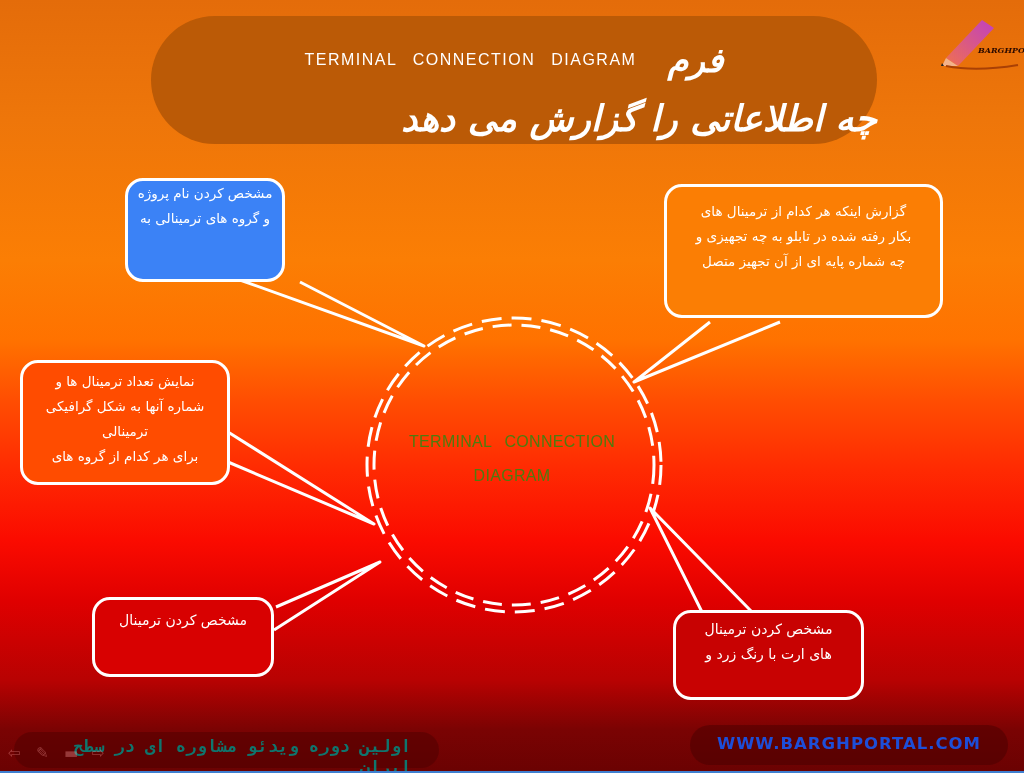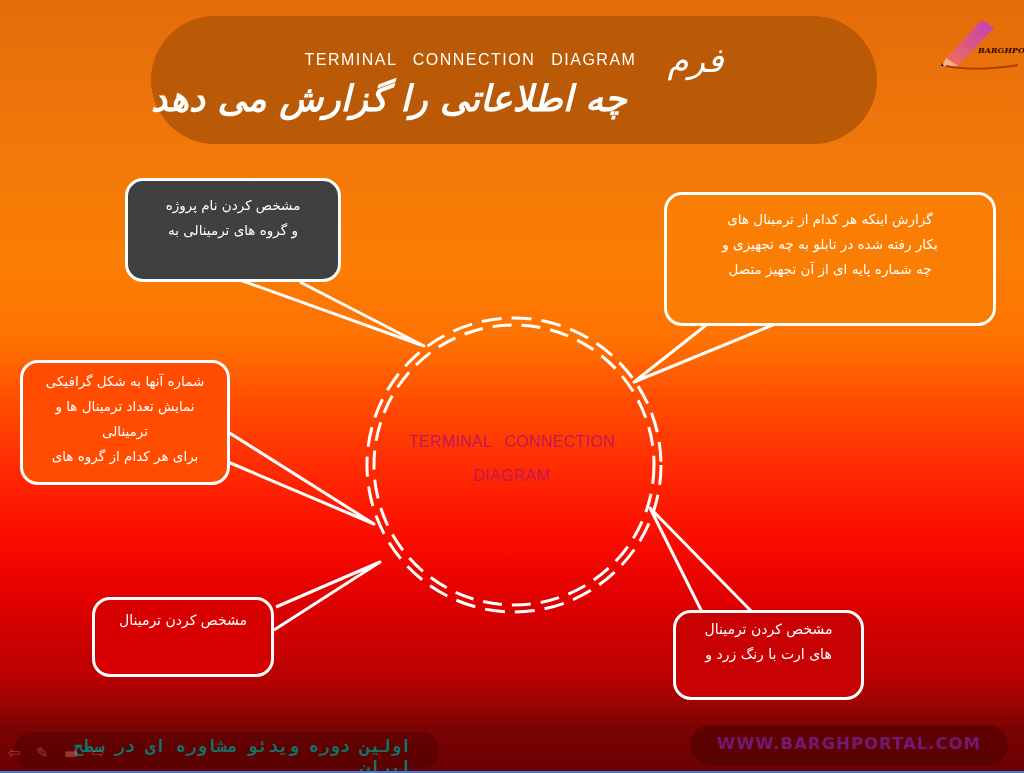"فرم" .title-fa1 { font-weight: normal -> bold }
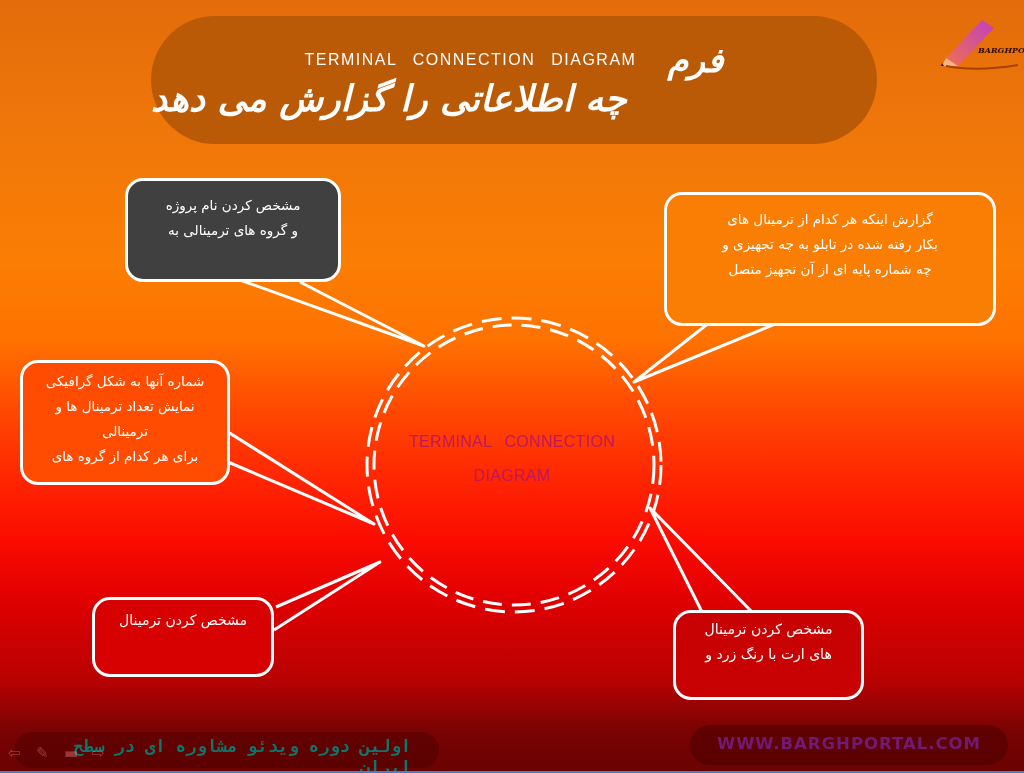"چه اطلاعاتی را گزارش می" .title-line2 { text-align: left -> right; top: 62px -> 82px }
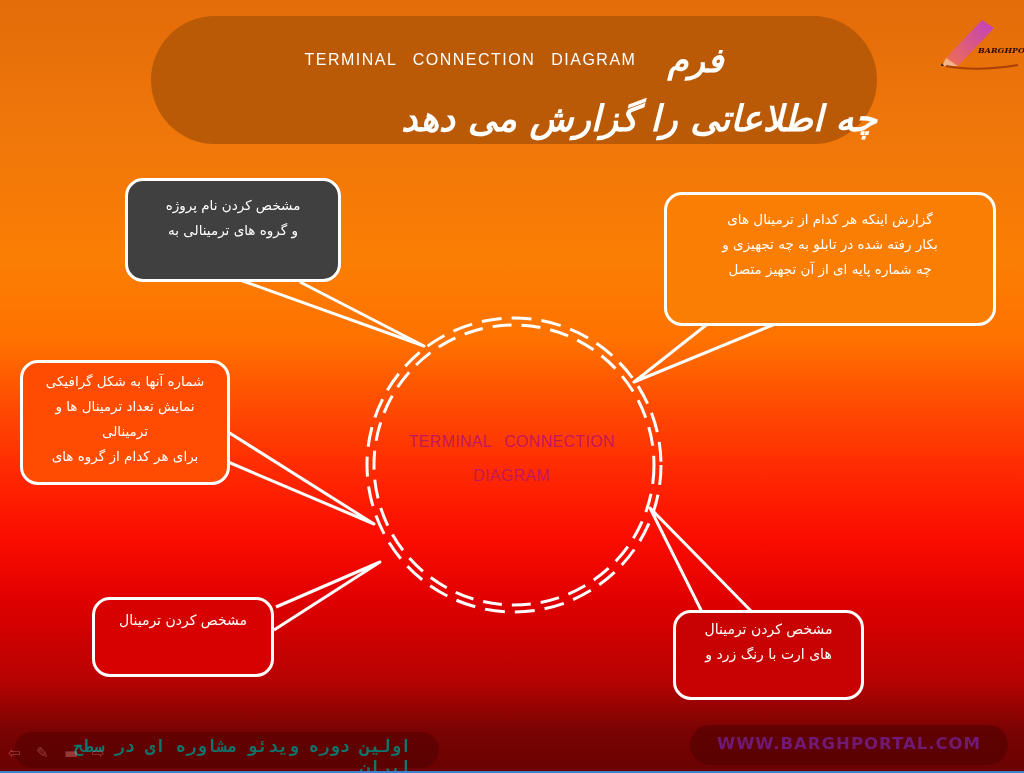"مشخص کردن نام پروژه" #b1 { background: #404040 -> #3b82f6; padding-top: 12px -> 0; width: 216px -> 160px }
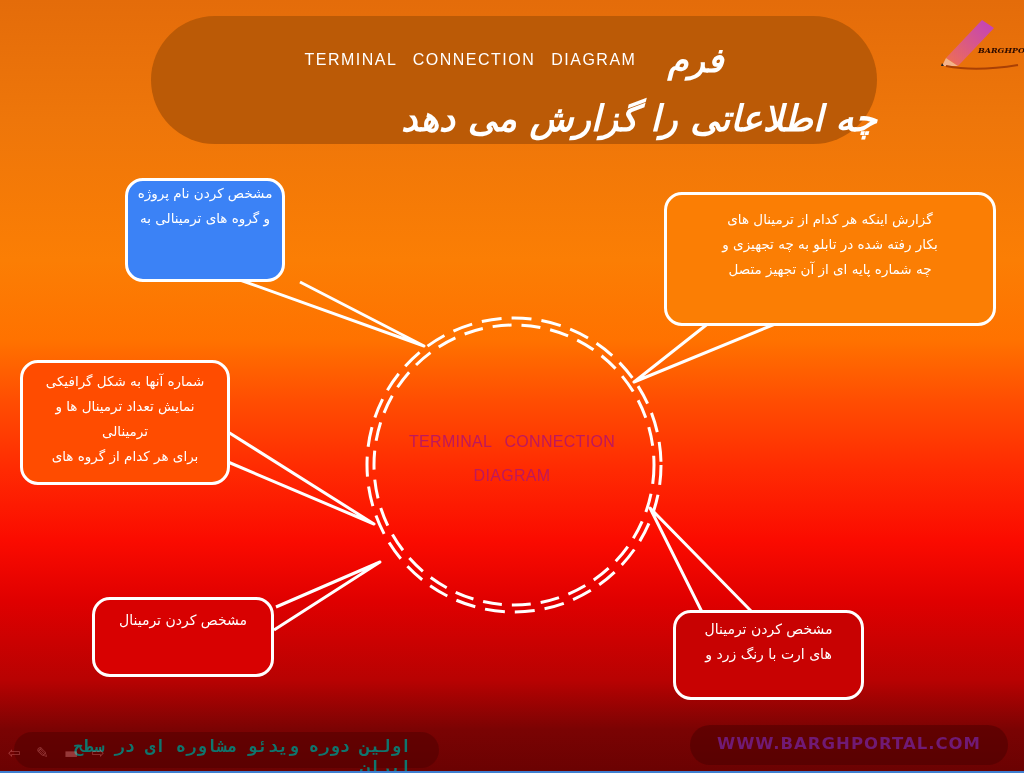"گزارش اینکه هر کدام از" #b2 { top: 192px -> 184px; width: 332px -> 279px }
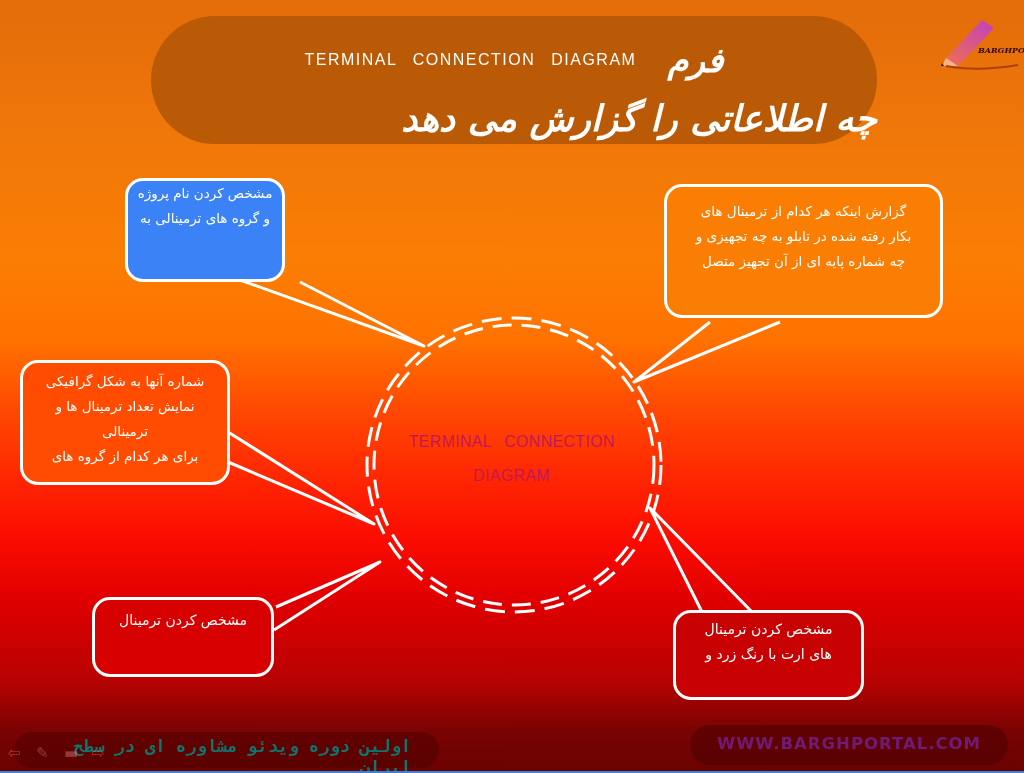"شماره آنها به شکل گرافیکی" div { order: before "نمایش تعداد ترمینال ها و" -> after "نمایش تعداد ترمینال ها و" }
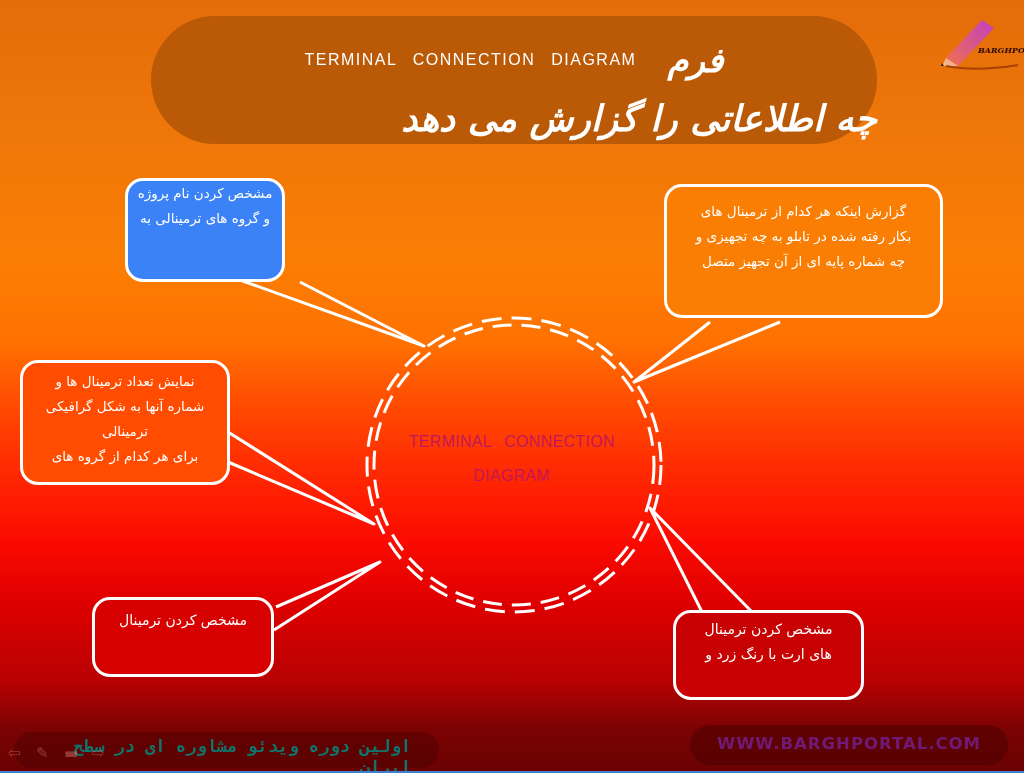"TERMINAL CONNECTION" .center-text { color: #be185d -> #4d7c0f }
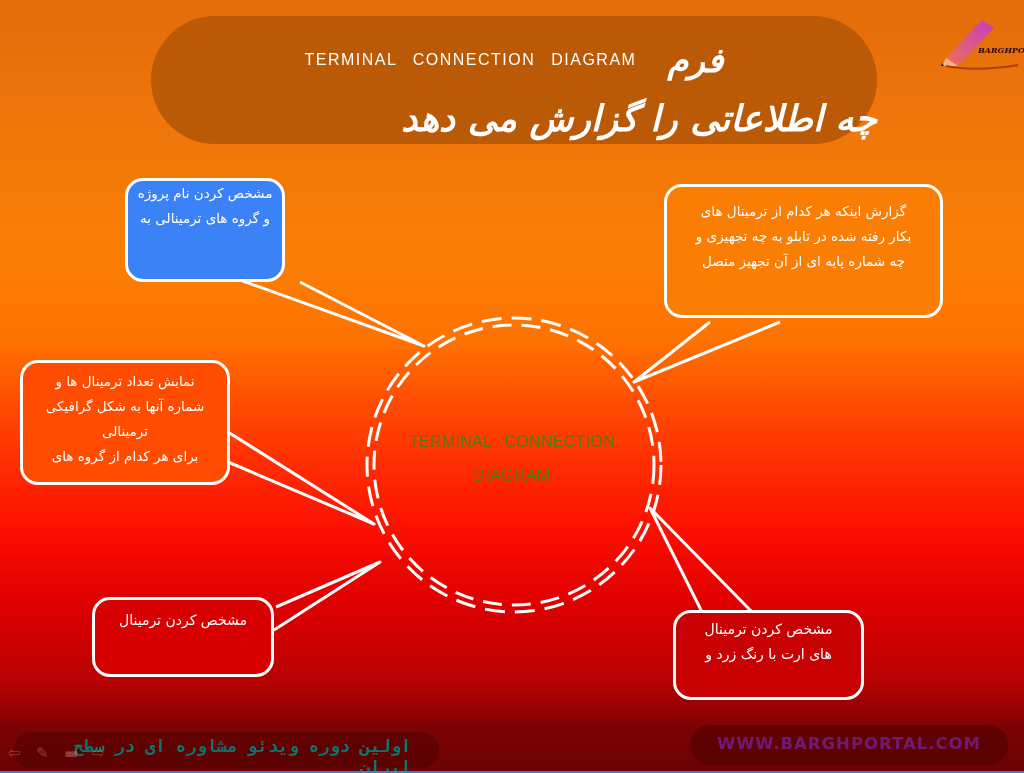"WWW.BARGHPORTAL.COM" .footer-right-text { color: #701a75 -> #1d4ed8 }
